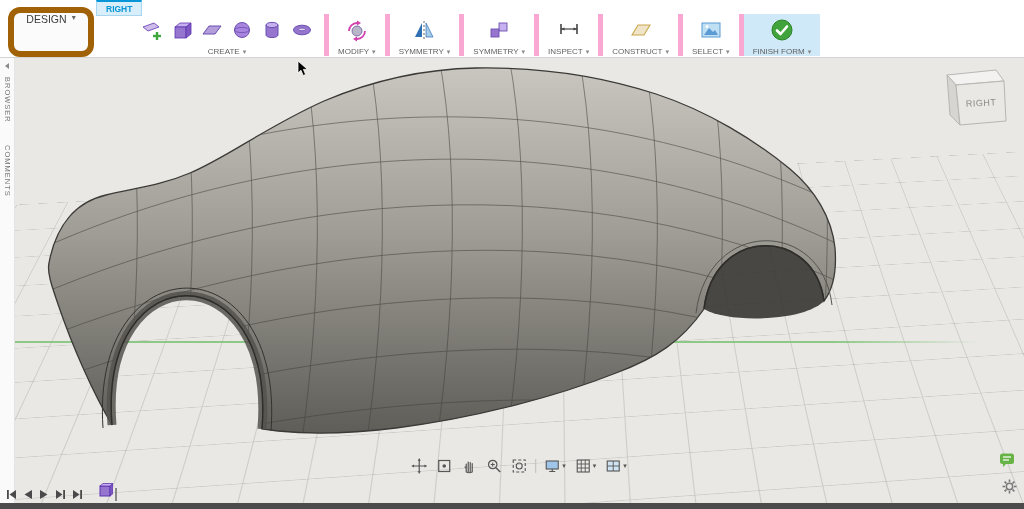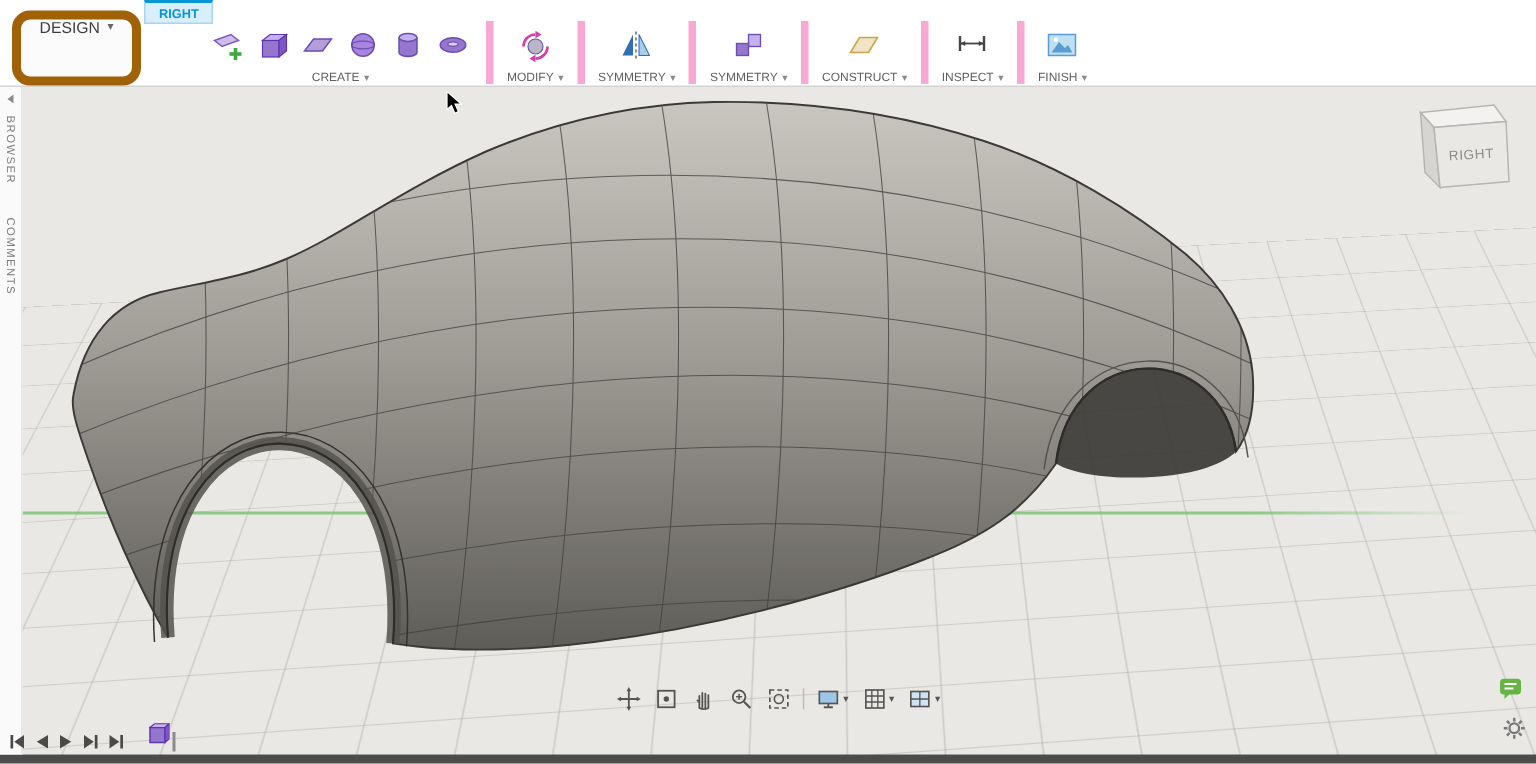"CONSTRUCT" div.tgroup { order: before "INSPECT" -> after "INSPECT" }
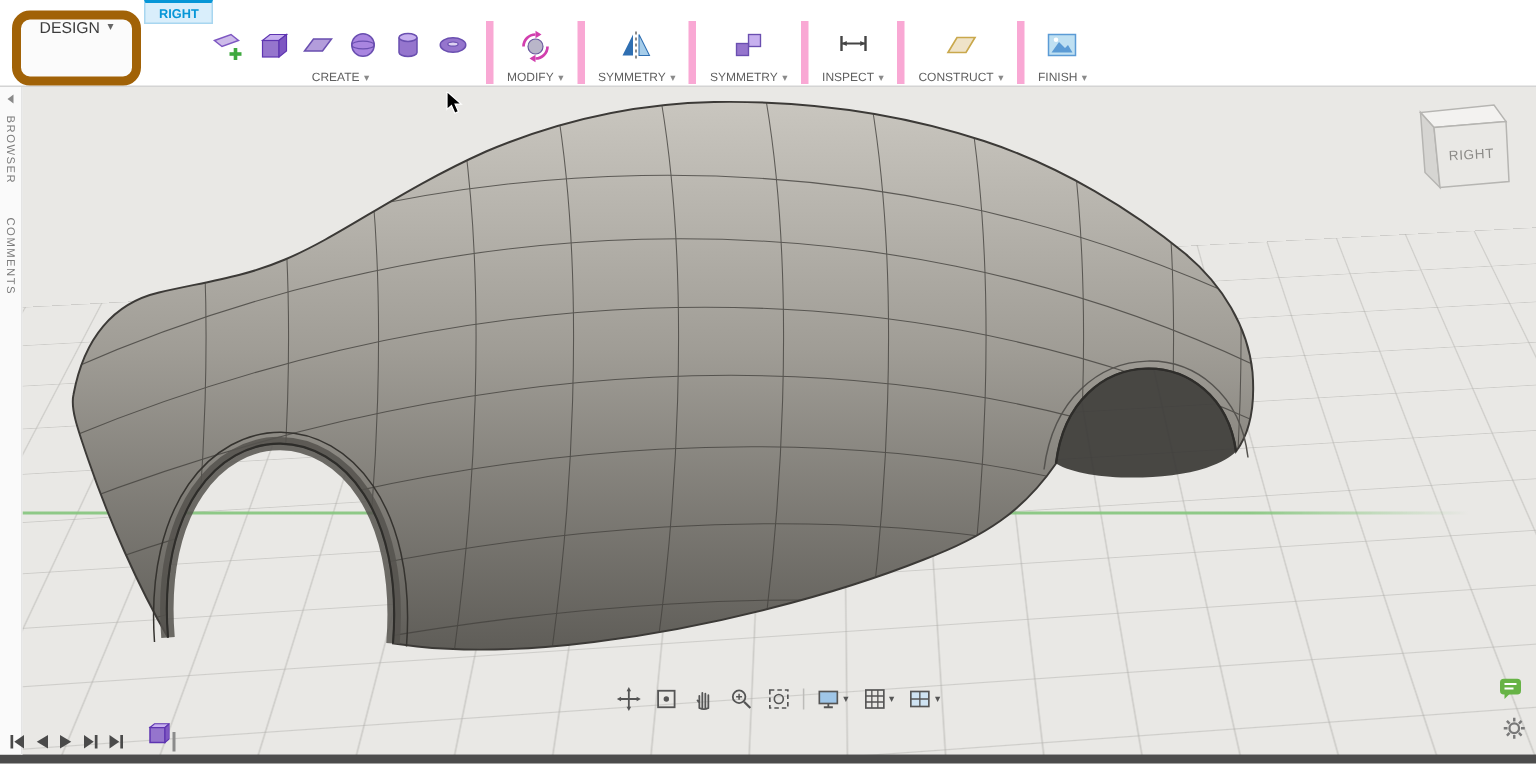"FINISH" span { text: FINISH -> SELECT }
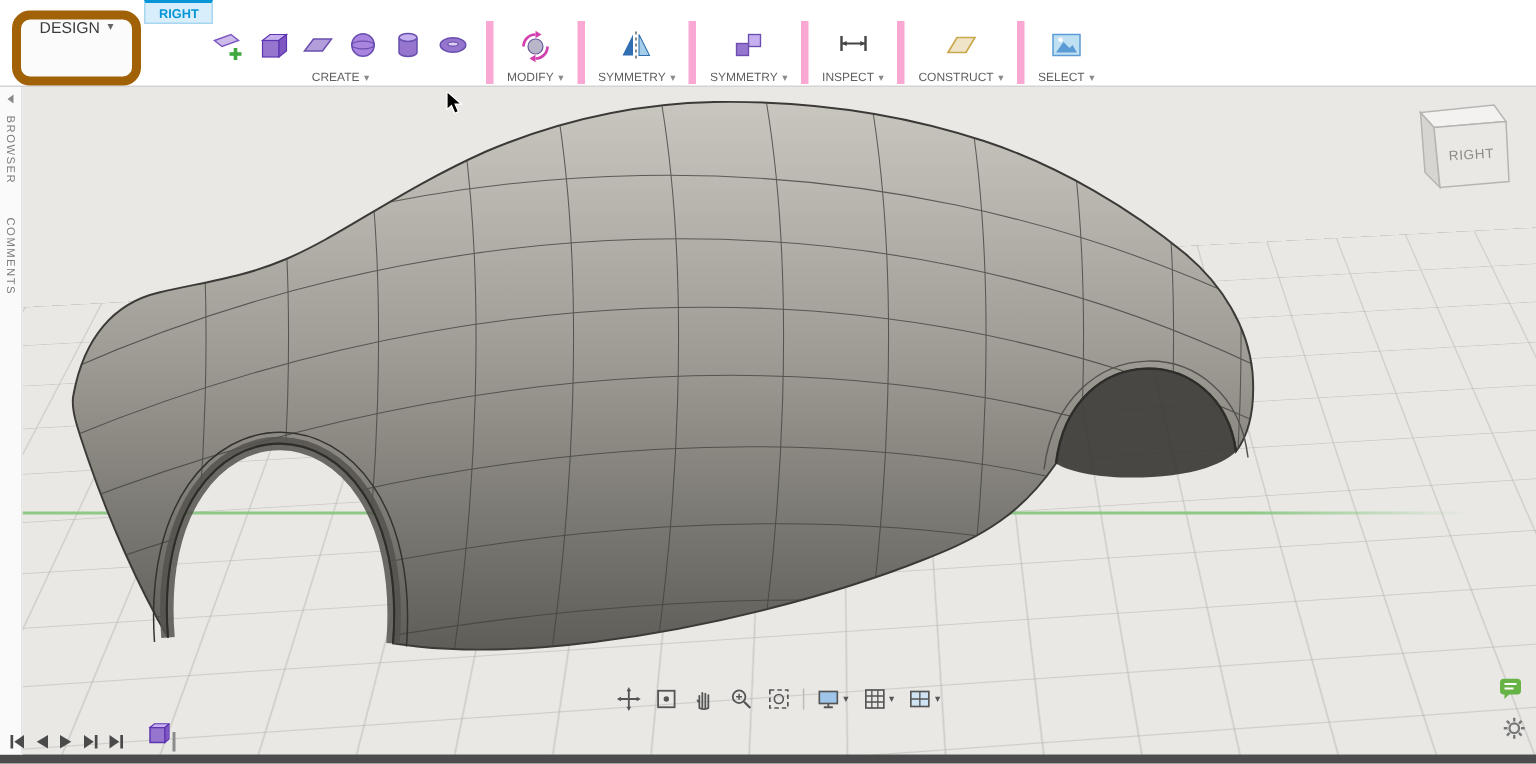"FINISH FORM" div.tgroup { html: none -> <div> <div> <div> <svg> <circle></circle> <path></path> </svg> </div> </div> <div> <span>FINISH FORM</span> <span>▾</span> </div> </div> }
